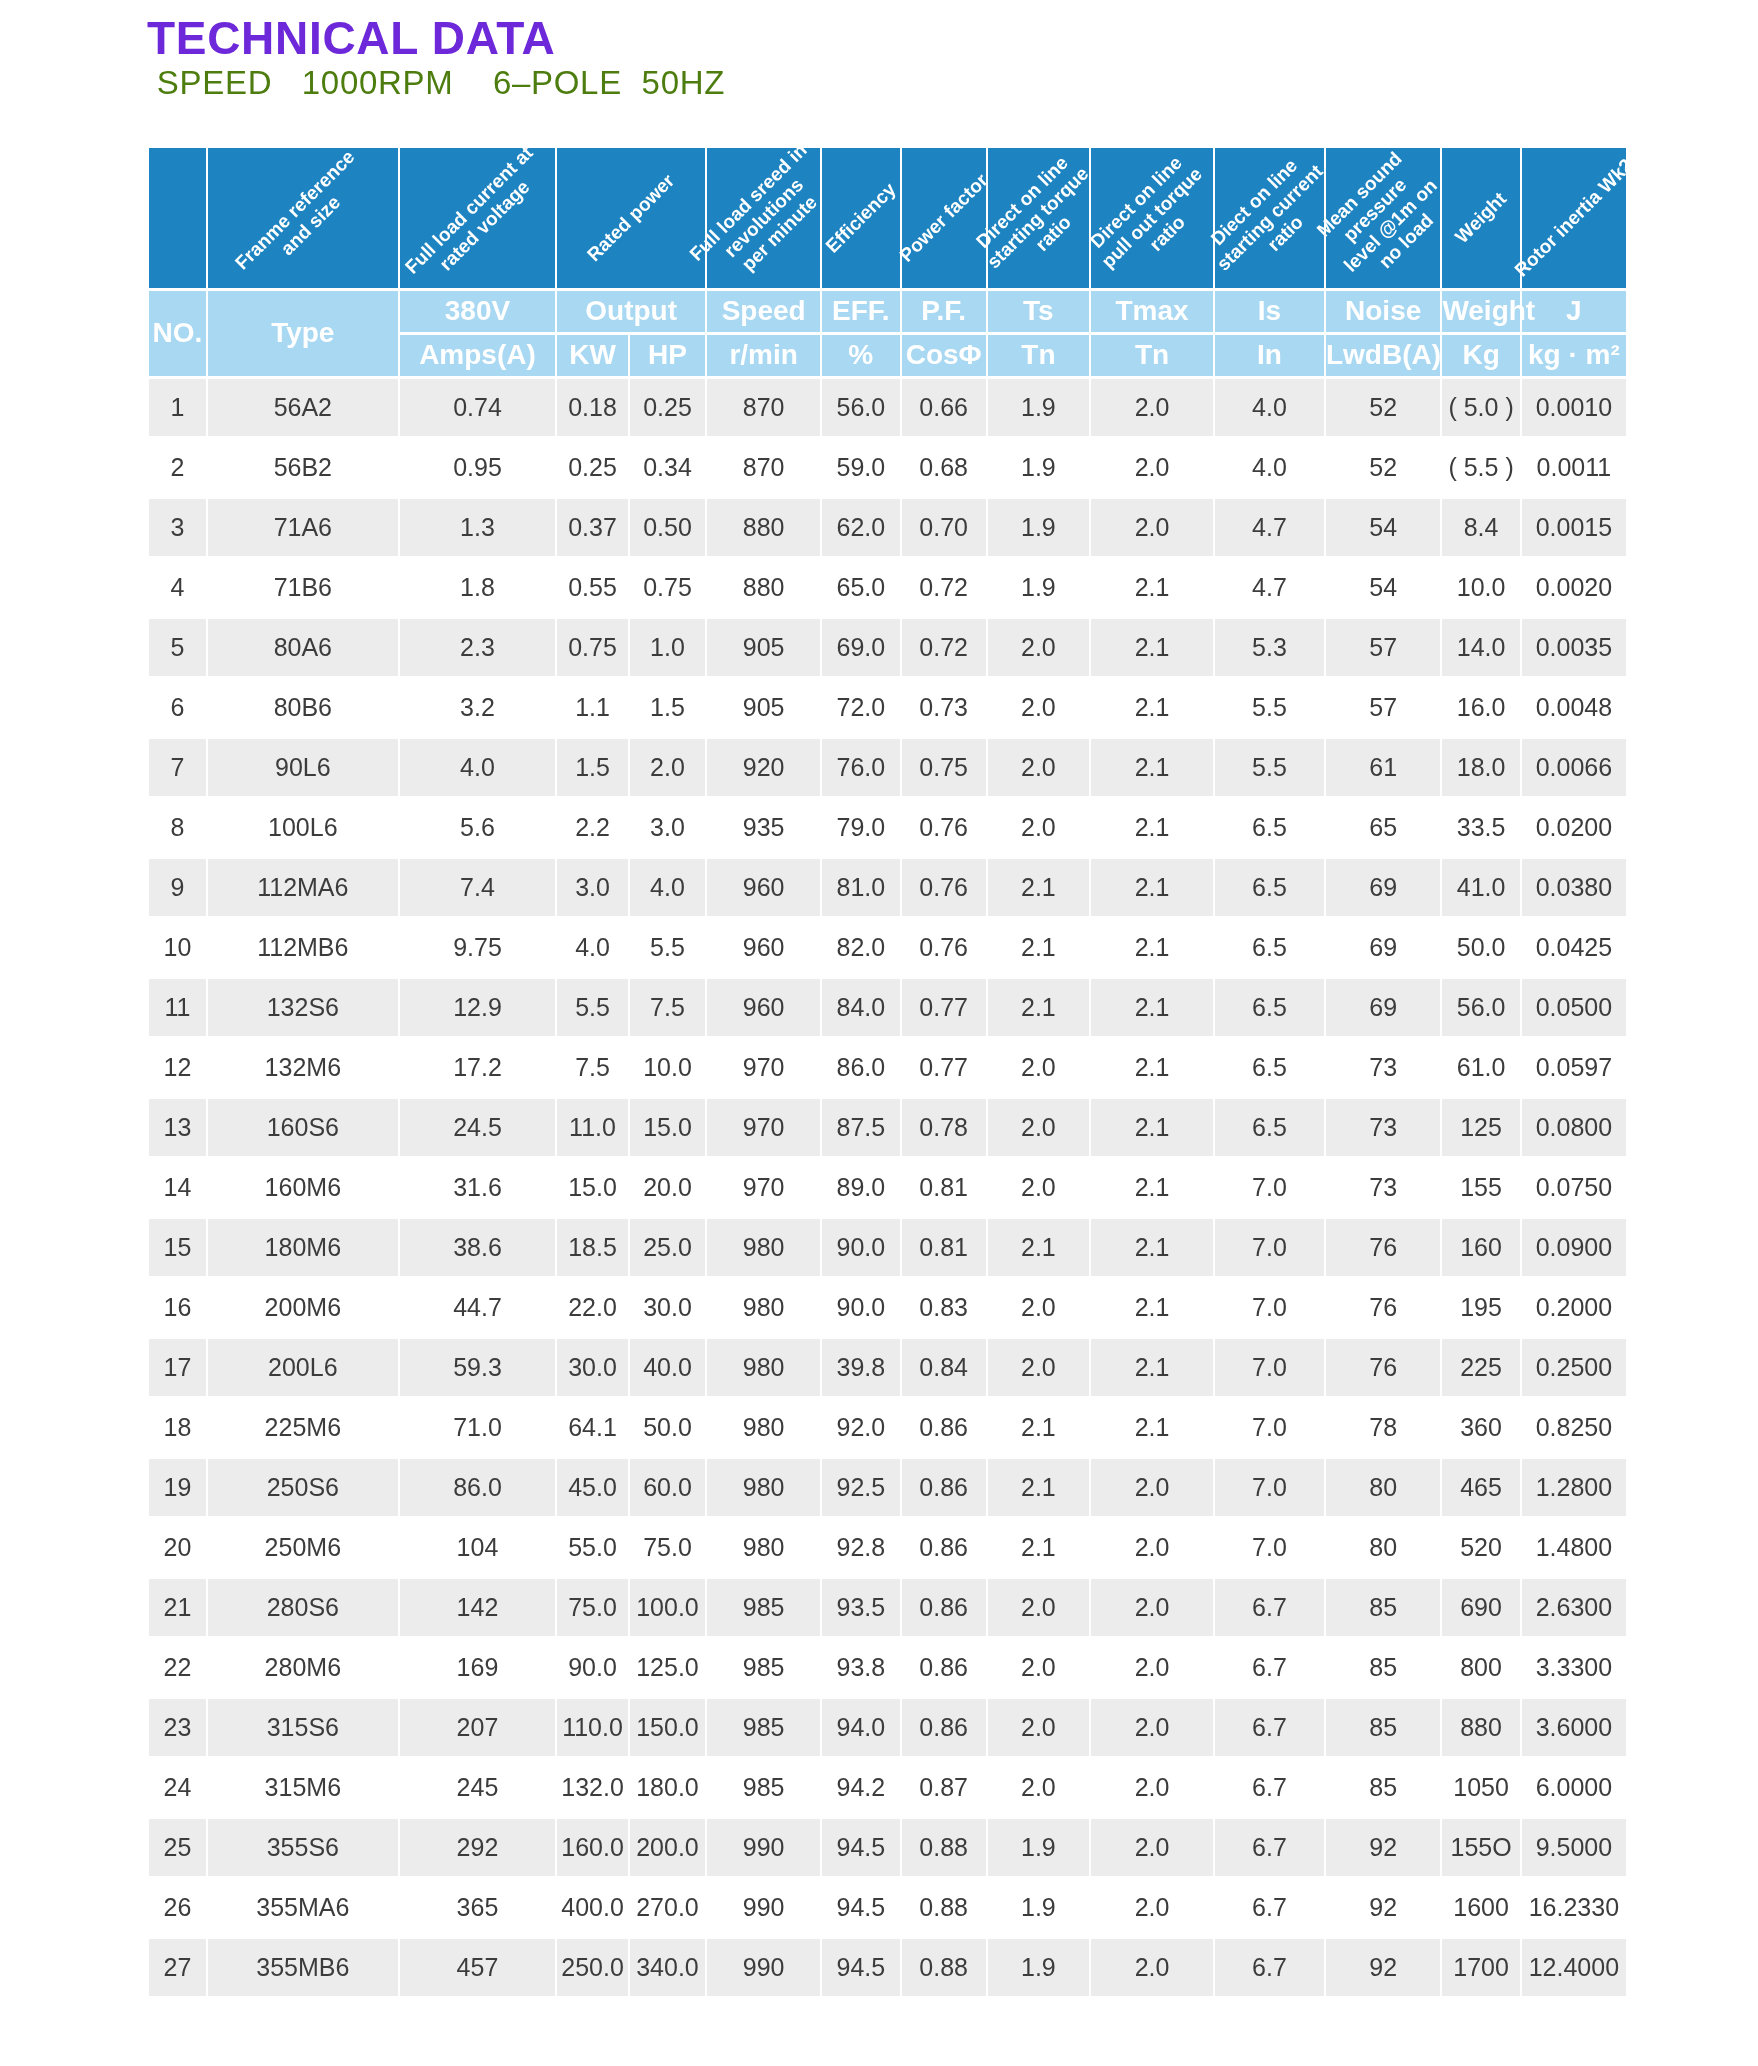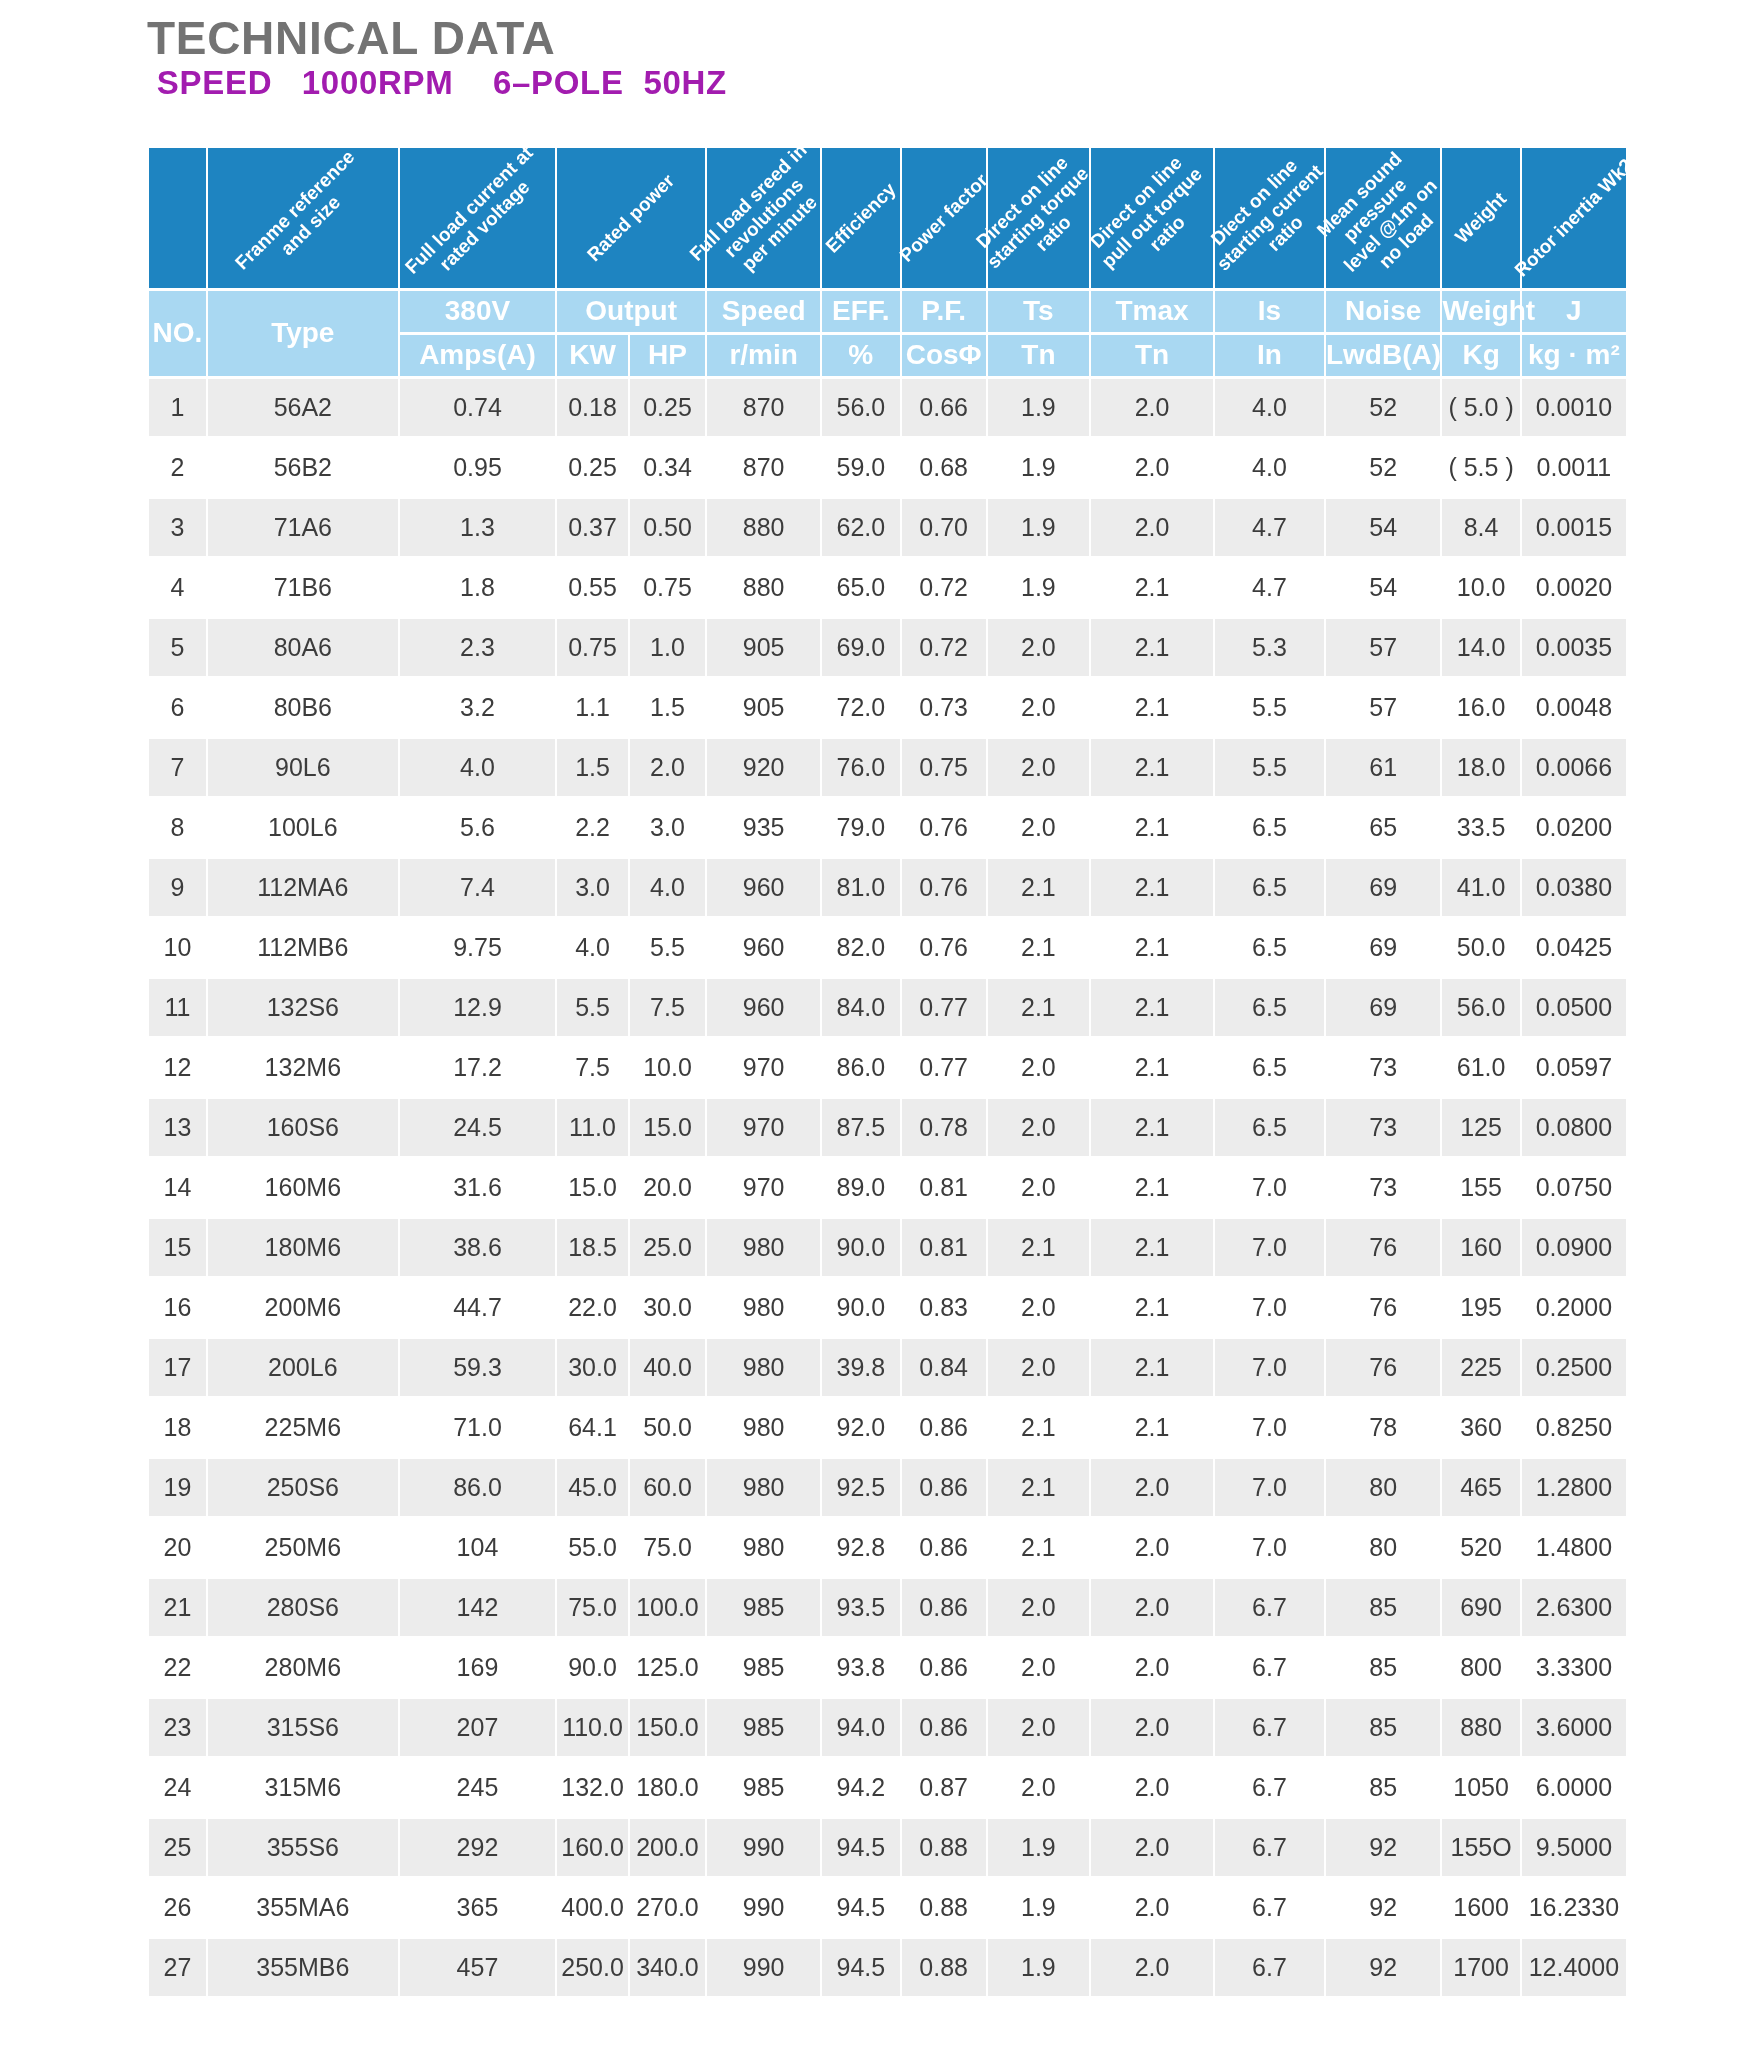"TECHNICAL DATA" .title { color: #737373 -> #6d28d9 }
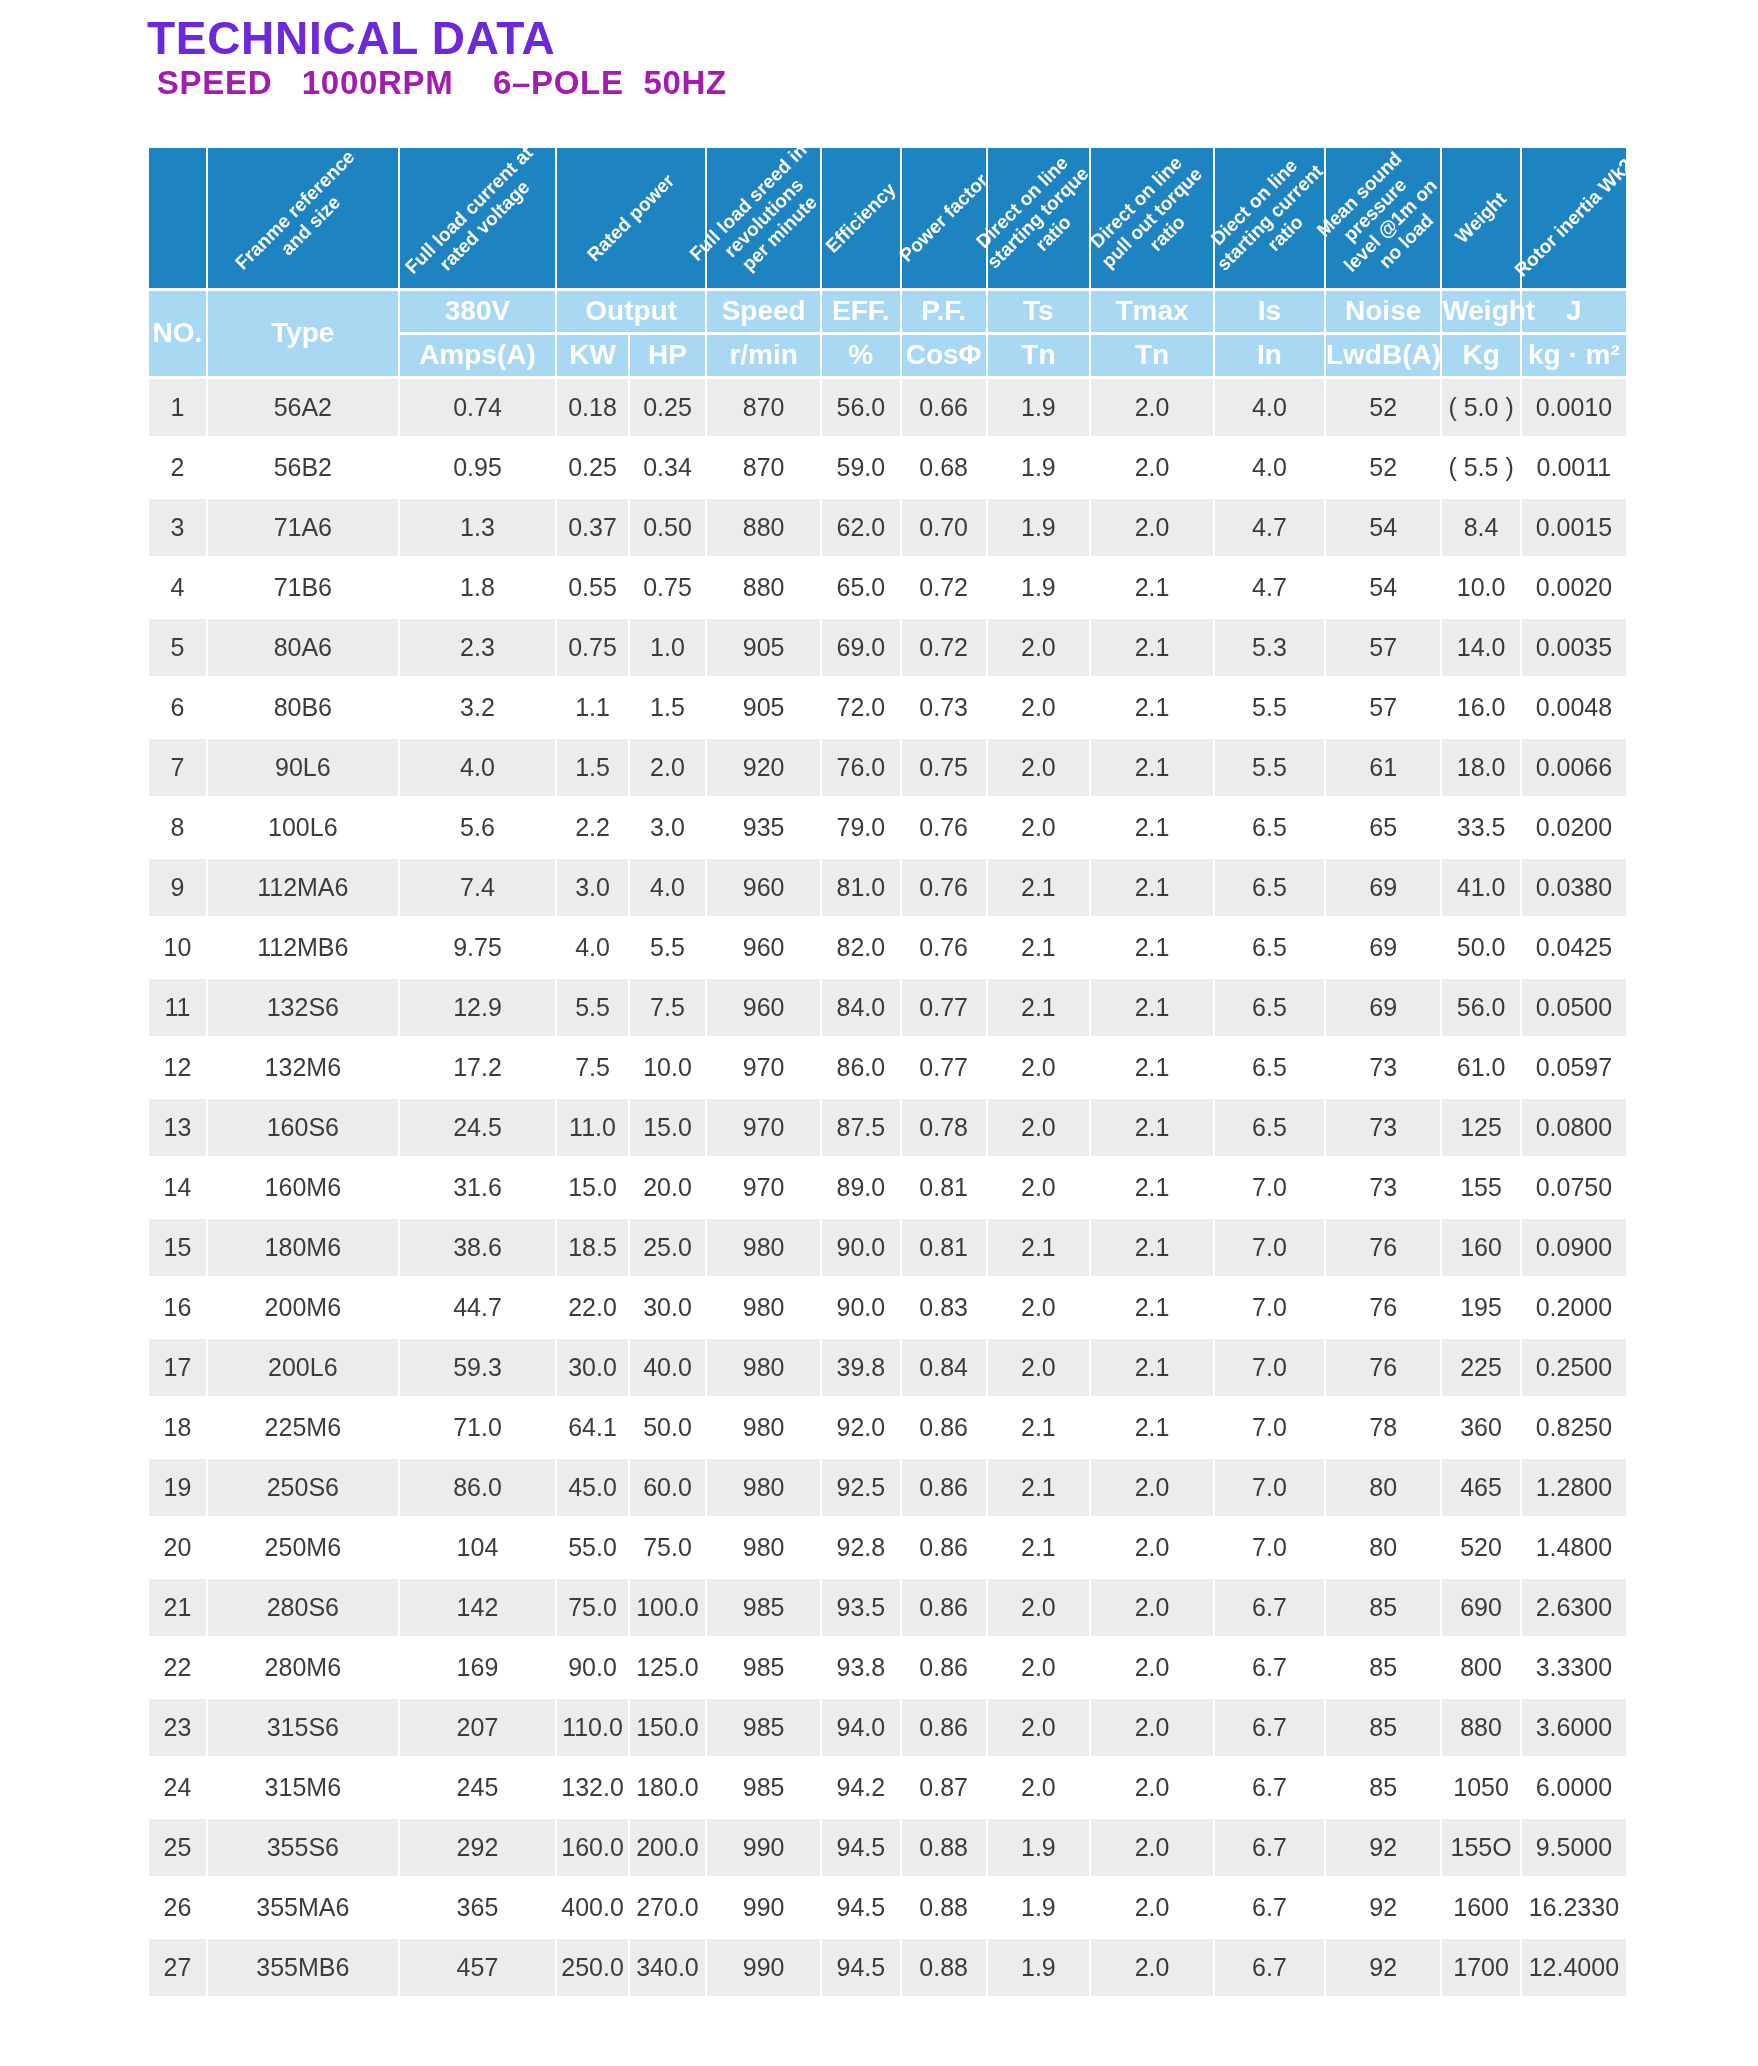"SPEED 1000RPM 6–POLE 50HZ" .subtitle { color: #a21caf -> #4d7c0f; font-weight: 700 -> 400 }
